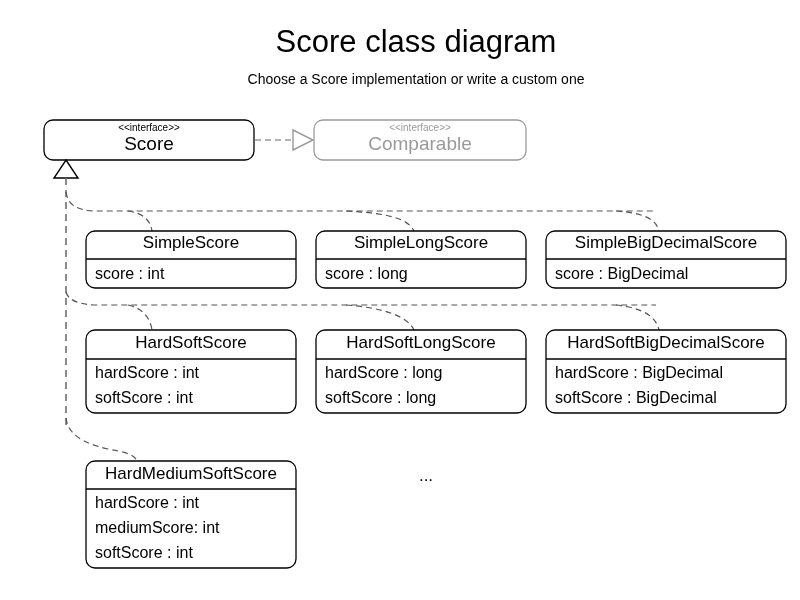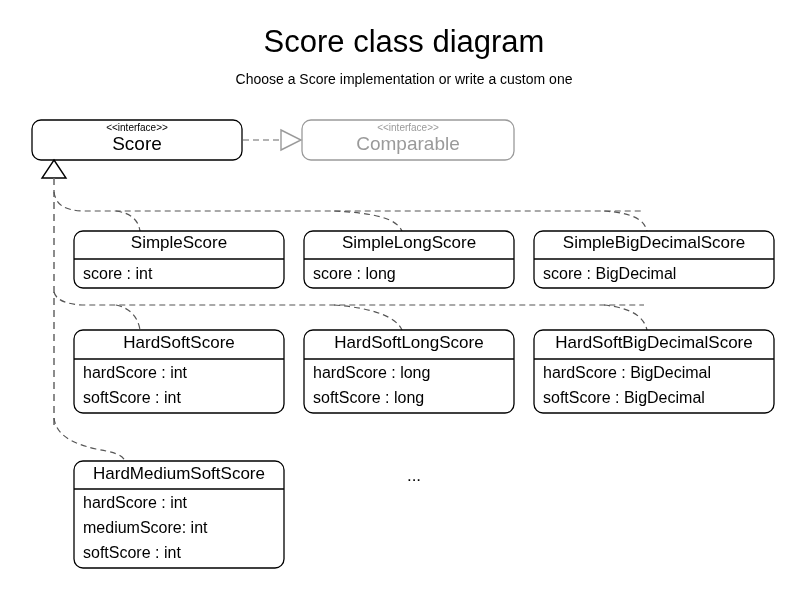"Score class diagram" #diagram-root { left: 4px -> 16px }
